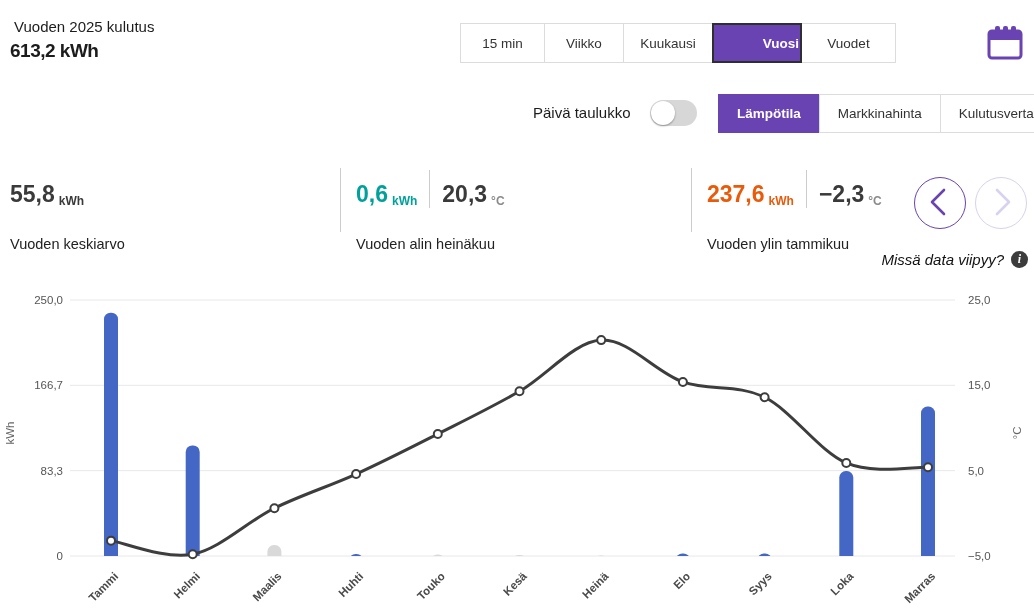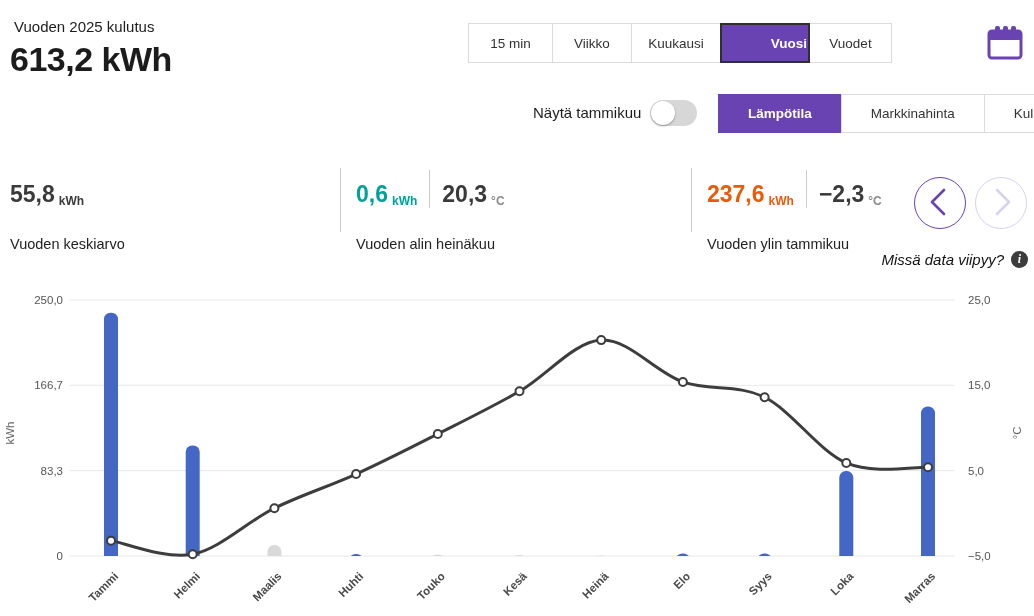"613,2 kWh" .total { font-size: 34px -> 19px }
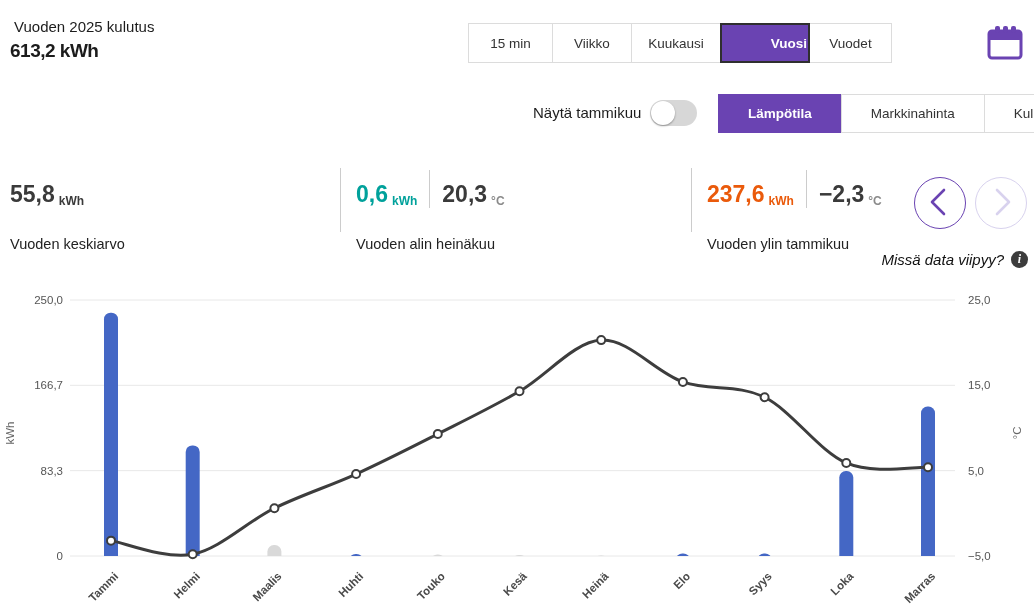"15 min" .range-btn:first-child { margin-left: 16px -> 8px }
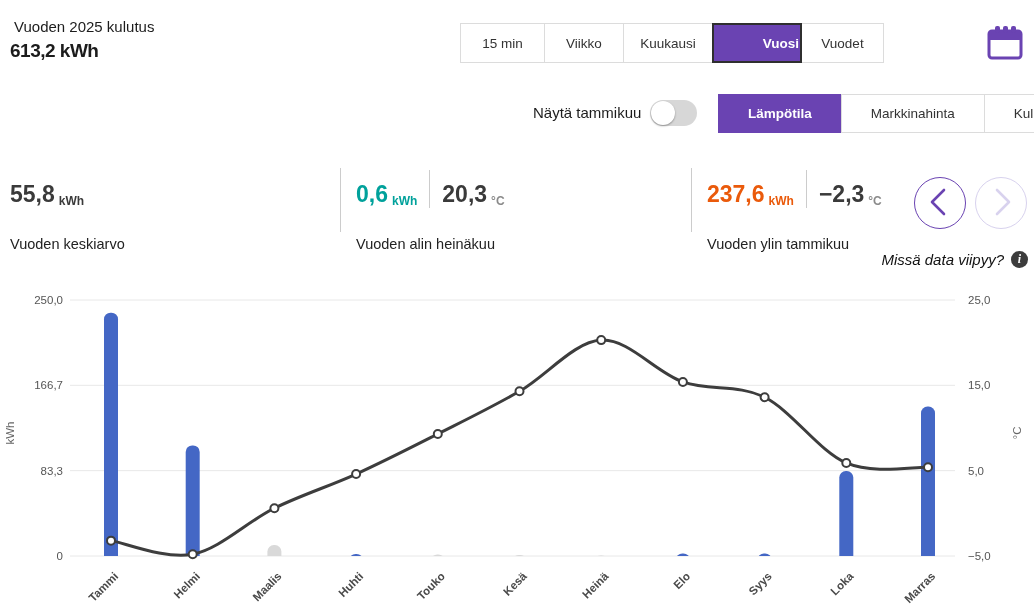"Vuodet" .w83 { width: 83px -> 95px }
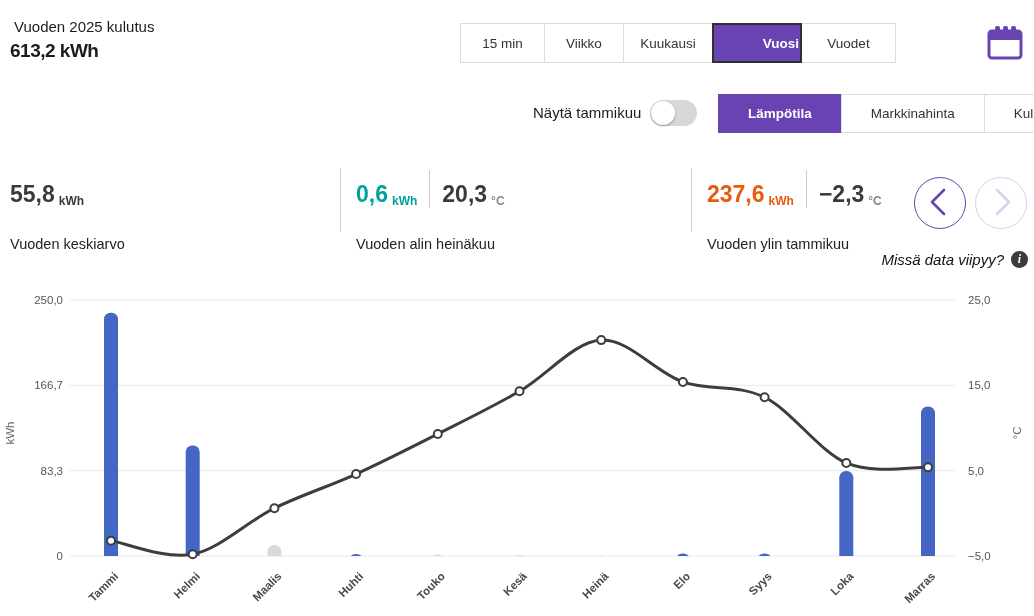"Näytä tammikuu" div.toggle-label { text: Näytä tammikuu -> Päivä taulukko }
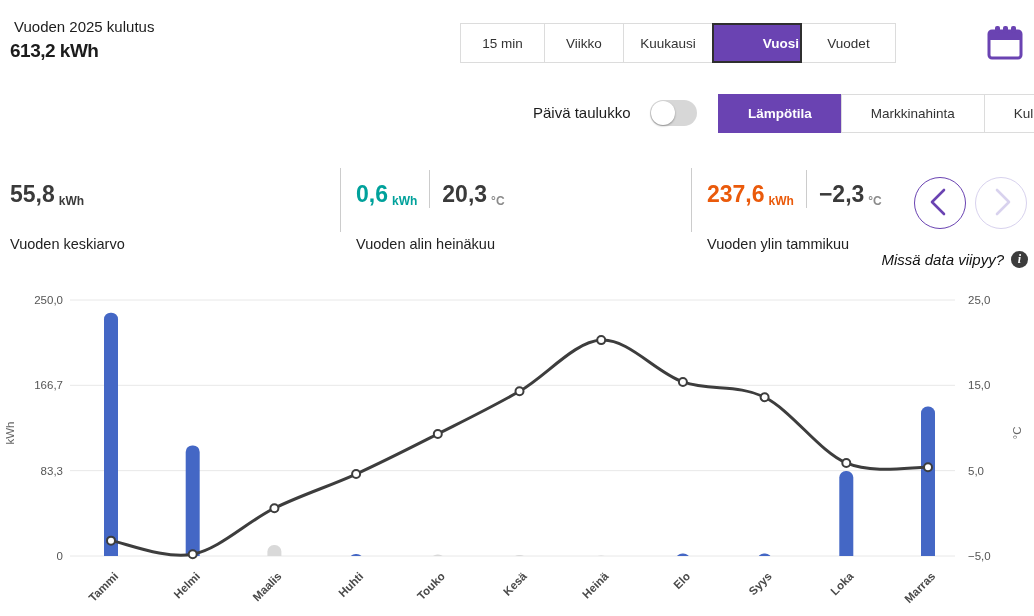"Lämpötila" .tab { padding: 0 29px -> 0 18px }
